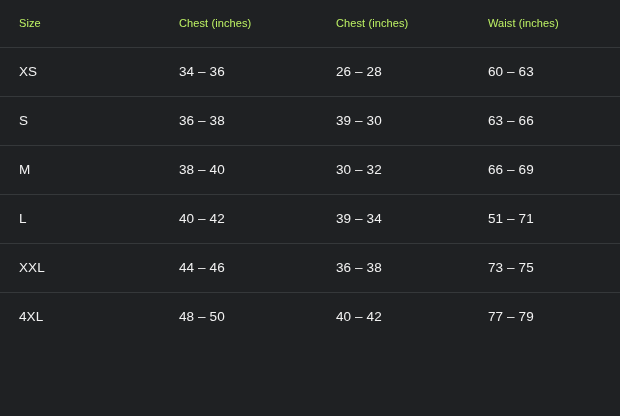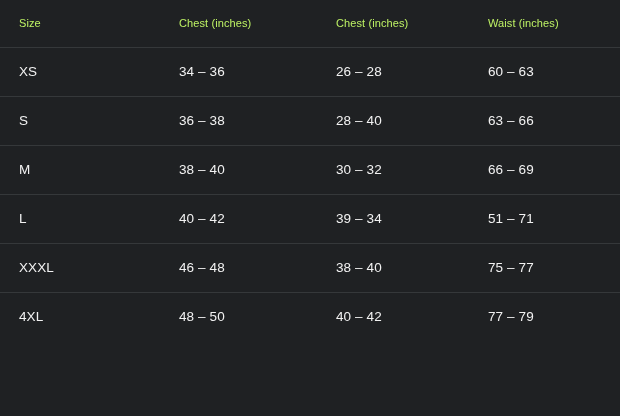"28 – 40" td { text: 28 – 40 -> 39 – 30 }
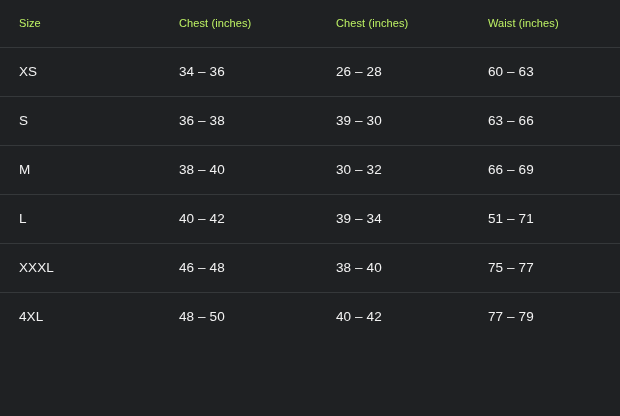"XXL" tr { html: none -> <tr> <td>XXL</td> <td>44 – 46</td> <td>36 – 38</td> <td>73 – 75</td> </tr> }
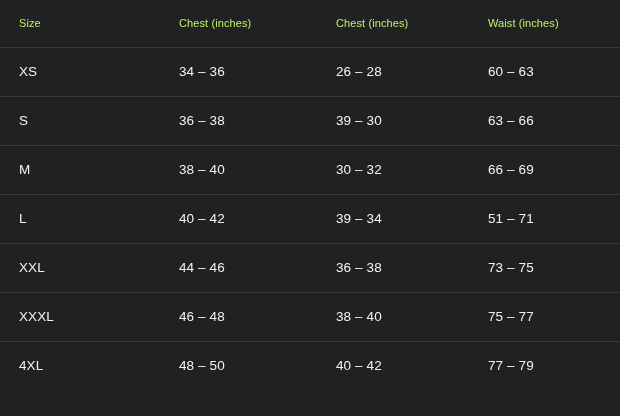"XXXL" tr { html: <tr> <td>XXXL</td> <td>46 – 48</td> <td>38 – 40</td> <td>75 – 77</td> </tr> -> none }
